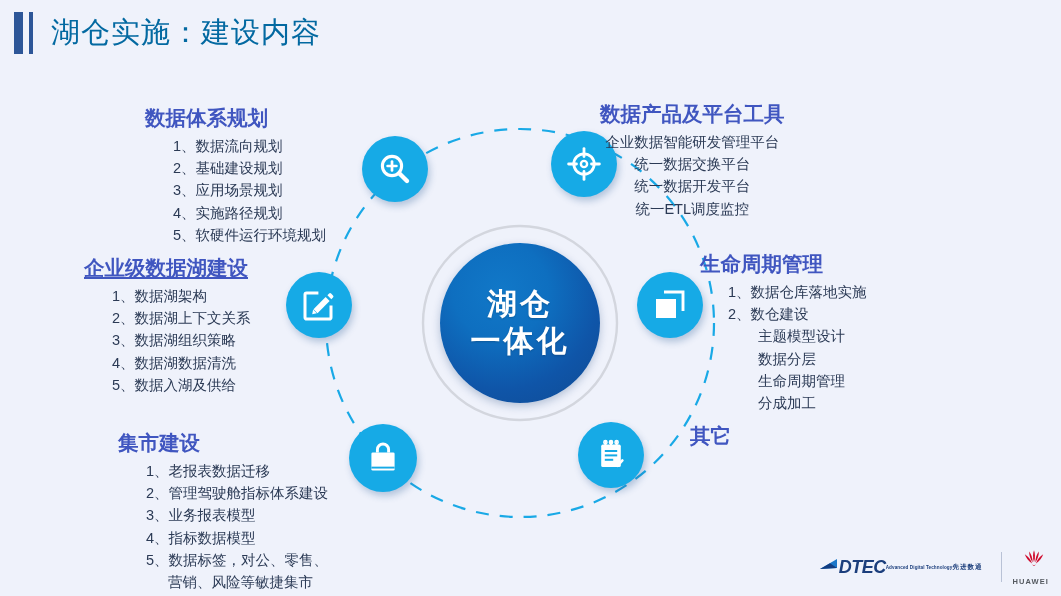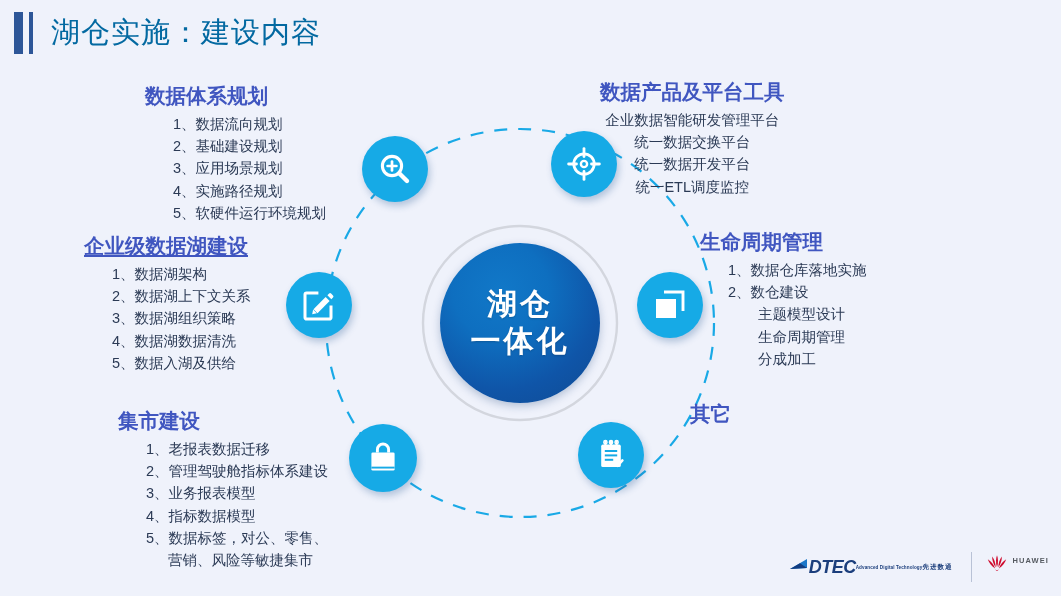"数据体系规划" .block-title { margin-top: none -> 22px }
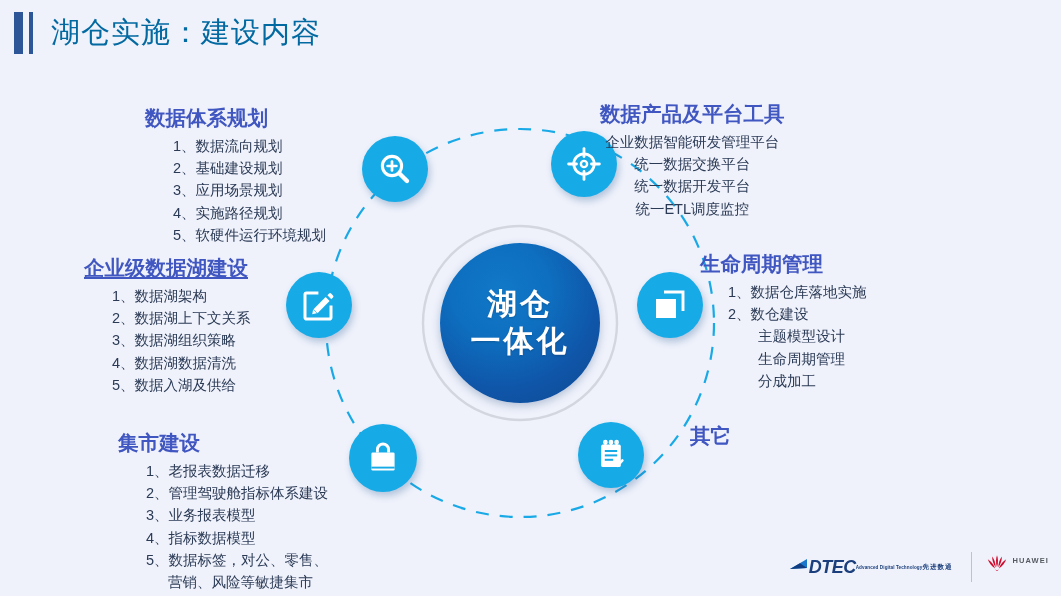"数据分层" li { html: none -> <li><span>数据分层</span></li> }
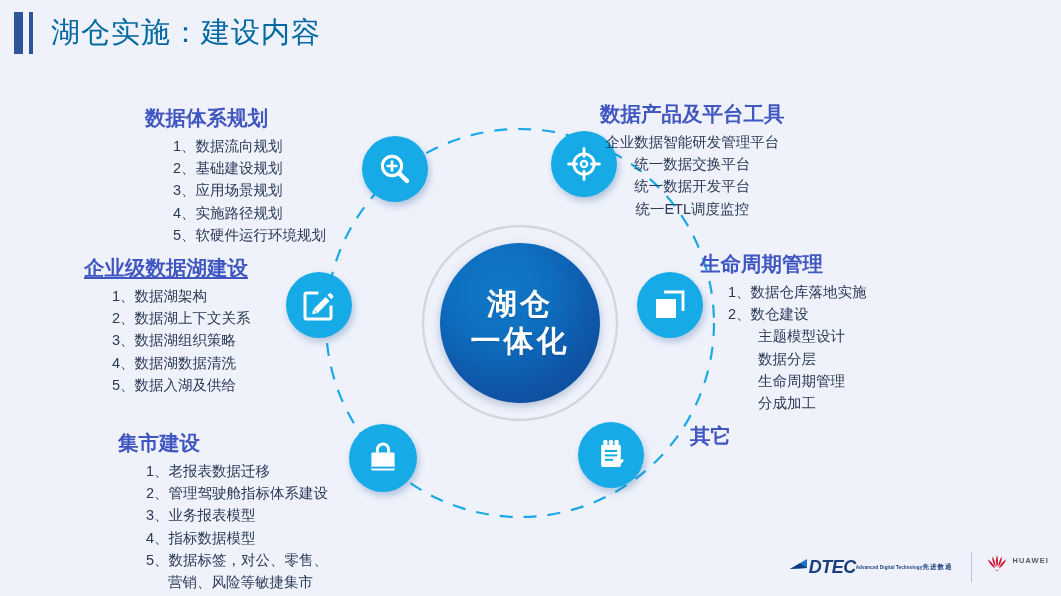"HUAWEI" #huawei-logo { align-items: flex-start -> flex-end; flex-direction: row -> column }
